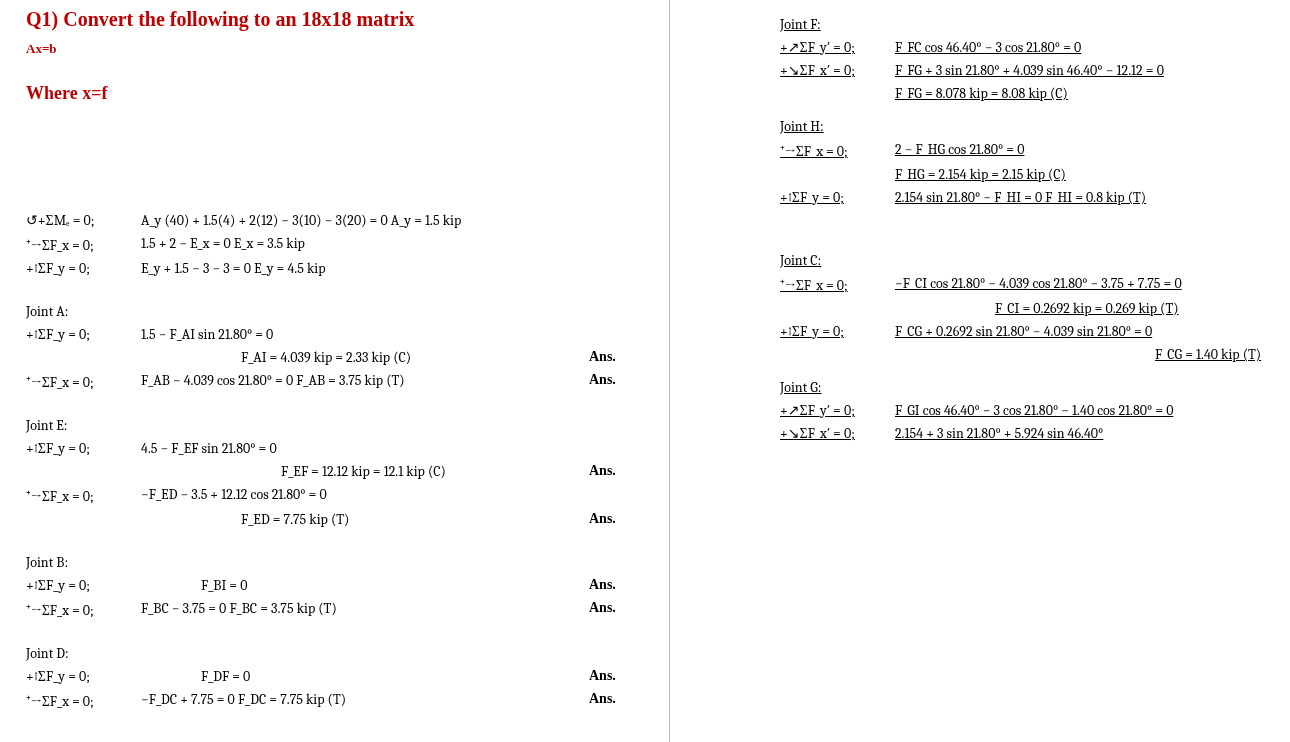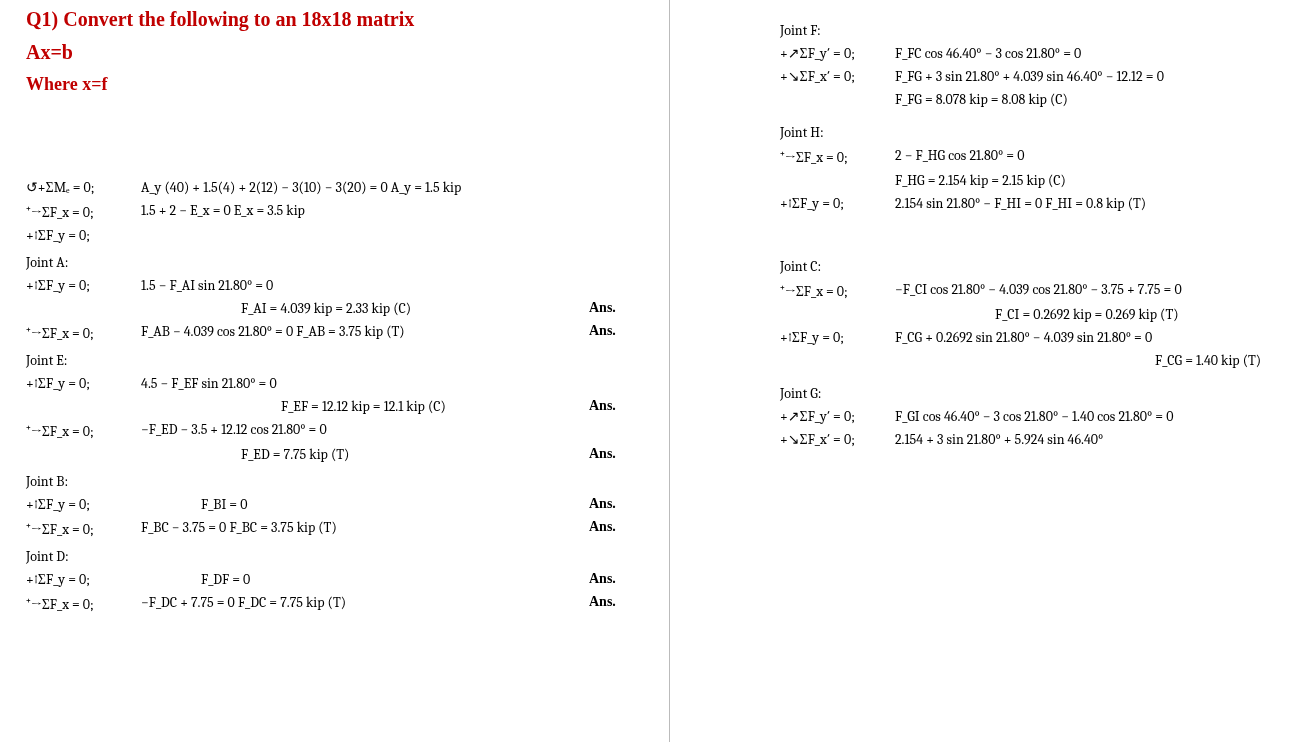"Joint F:" .right { padding-top: 22px -> 16px; text-decoration: none -> underline }
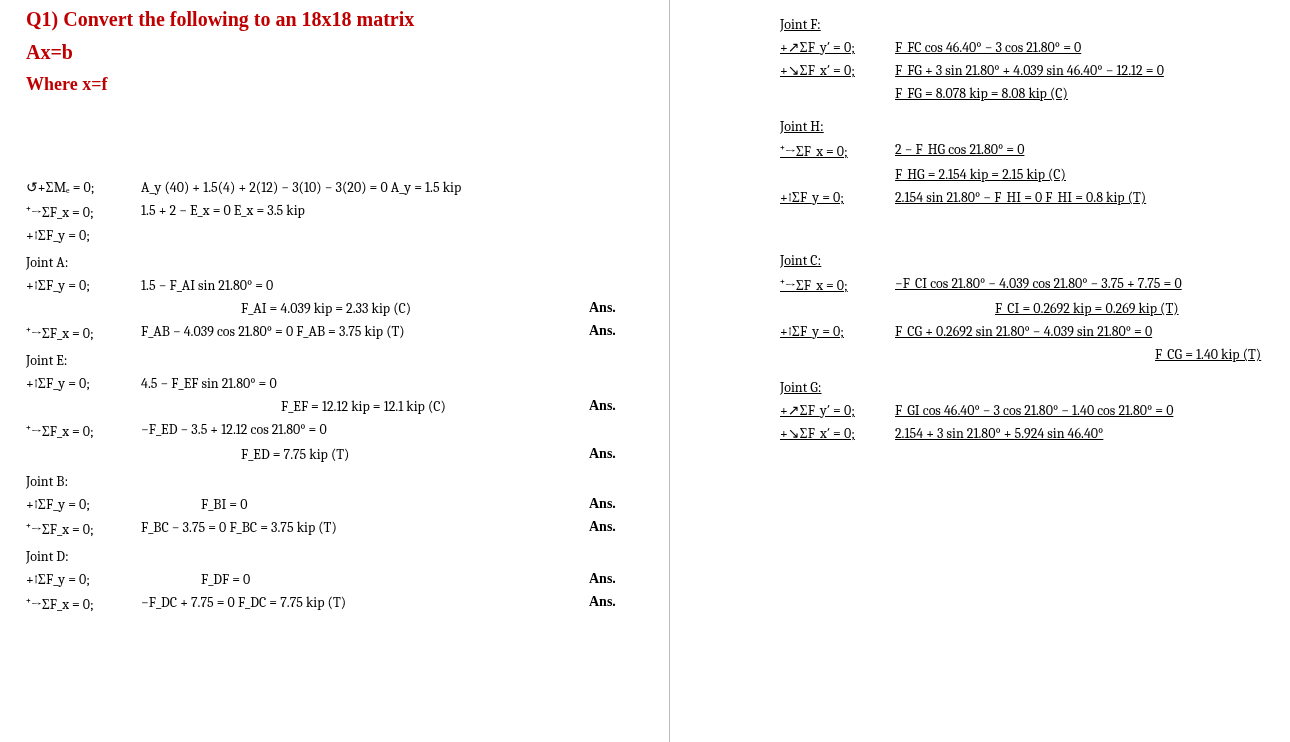"Ax=b" .q-eq { font-size: 20px -> 13px; margin-bottom: 10px -> 26px }
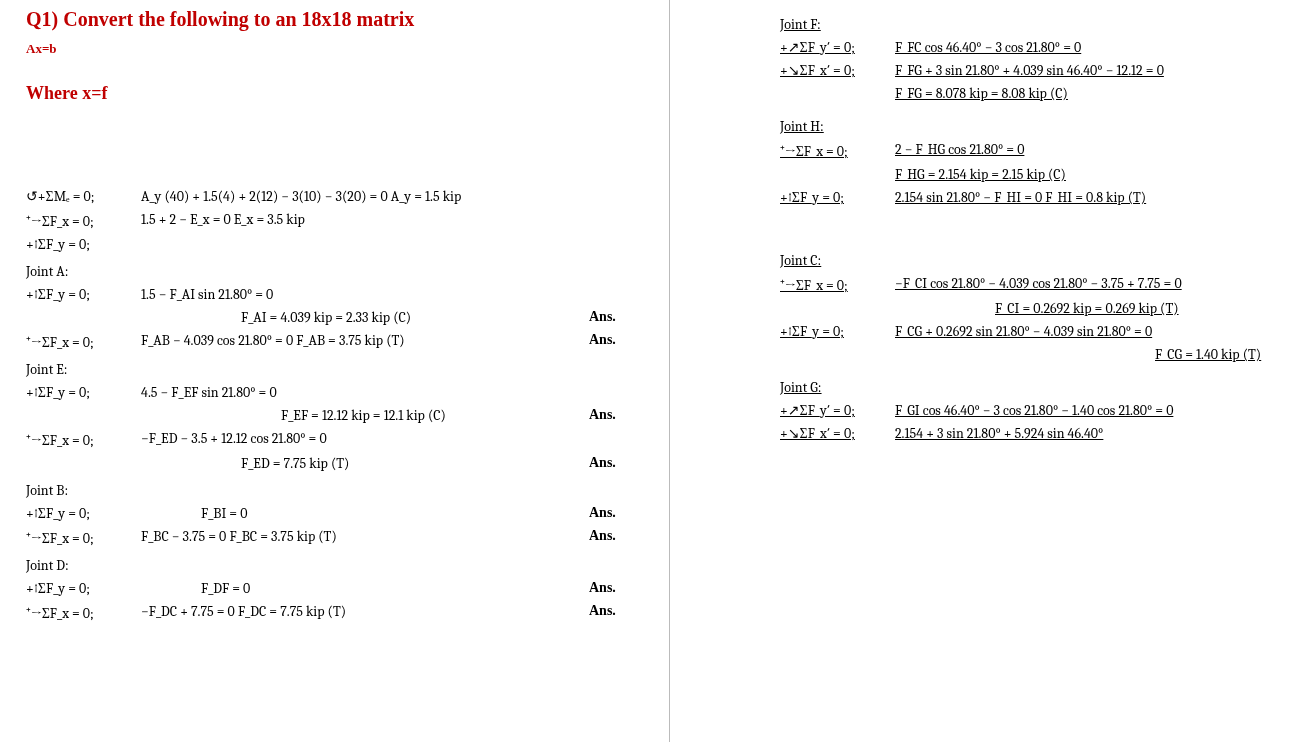"Where x=f" .q-where { margin-bottom: 84px -> 108px }
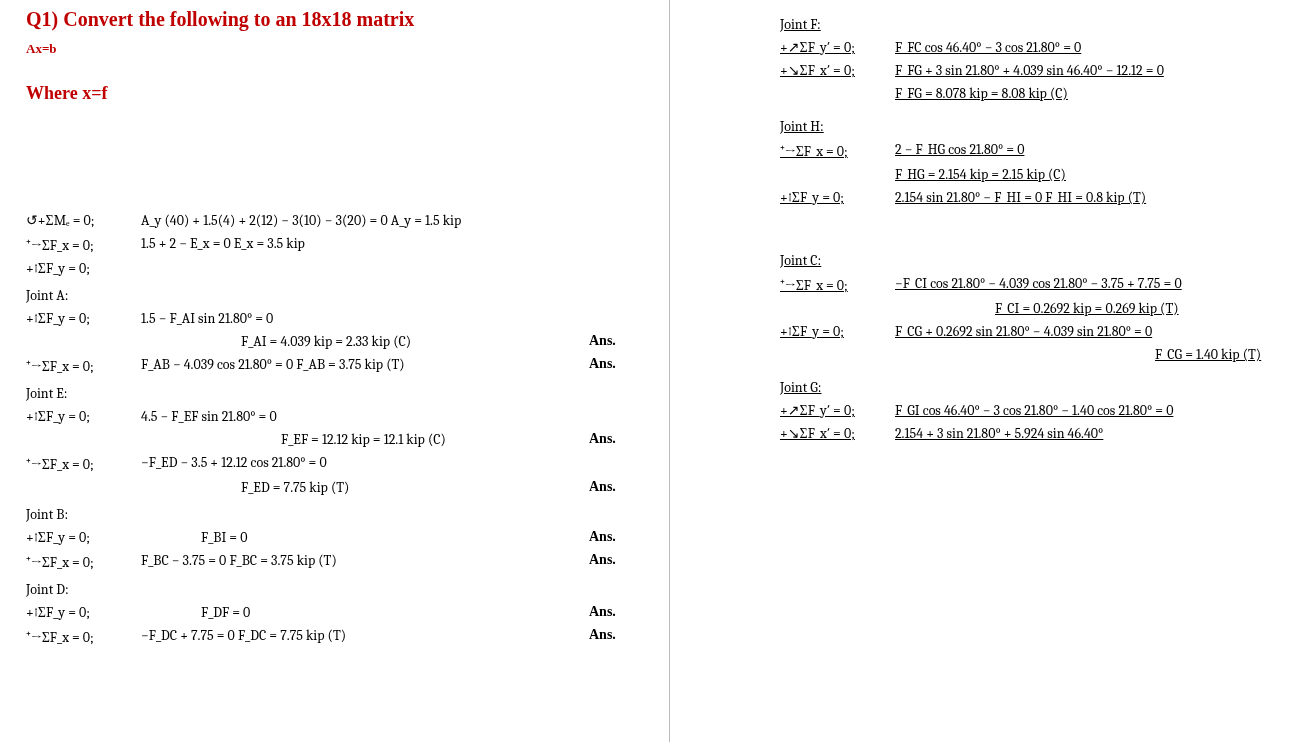"E_y + 1.5 − 3" div.eq { html: none -> <div>E_y + 1.5 − 3 − 3 = 0 E_y = 4.5 kip</div> }
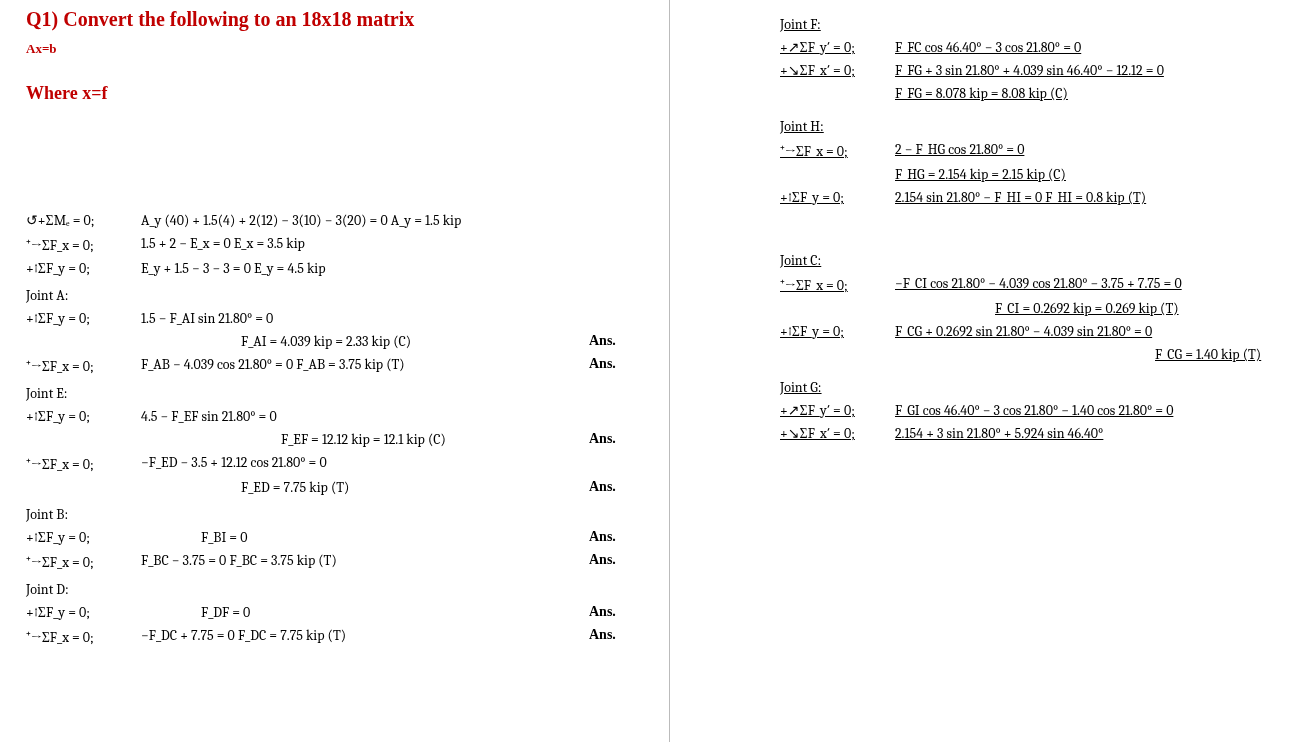"Joint A:" .joint { margin-top: 10px -> 26px }
